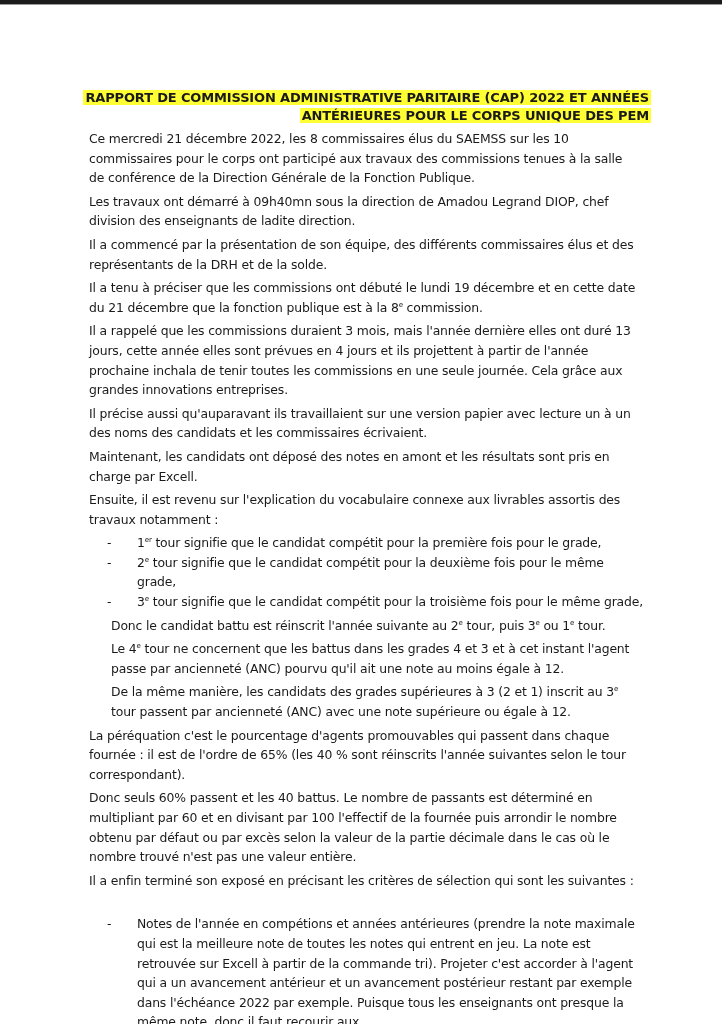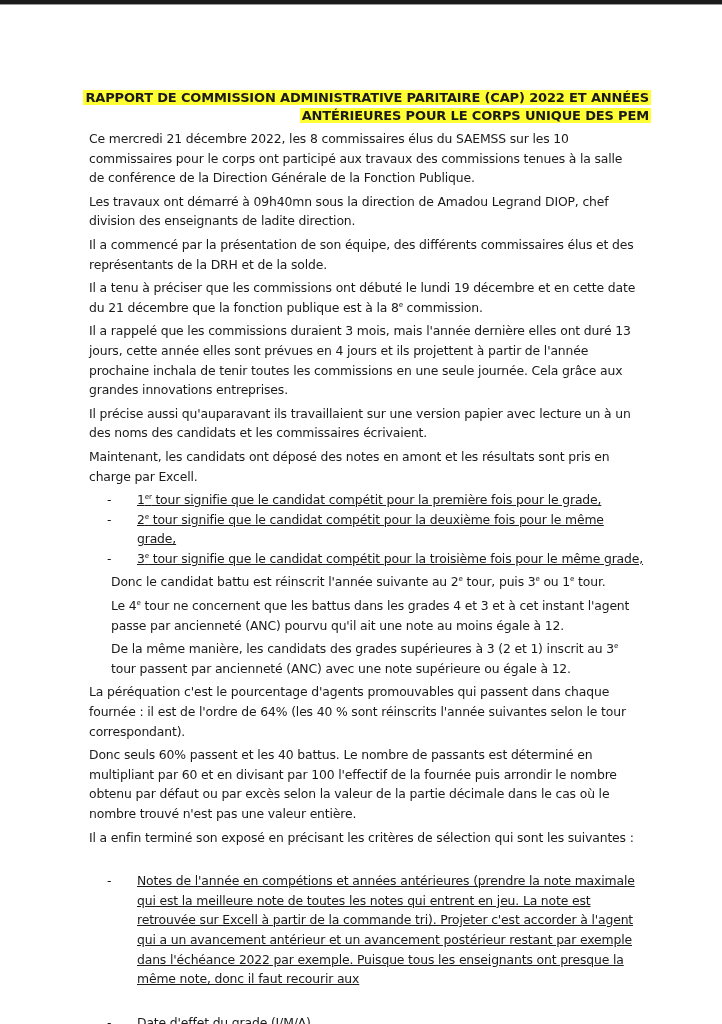"Ensuite, il est revenu sur" p.p { html: none -> <p>Ensuite, il est revenu sur l'explication du vocabulaire connexe aux livrables assortis des travaux notamment :</p> }
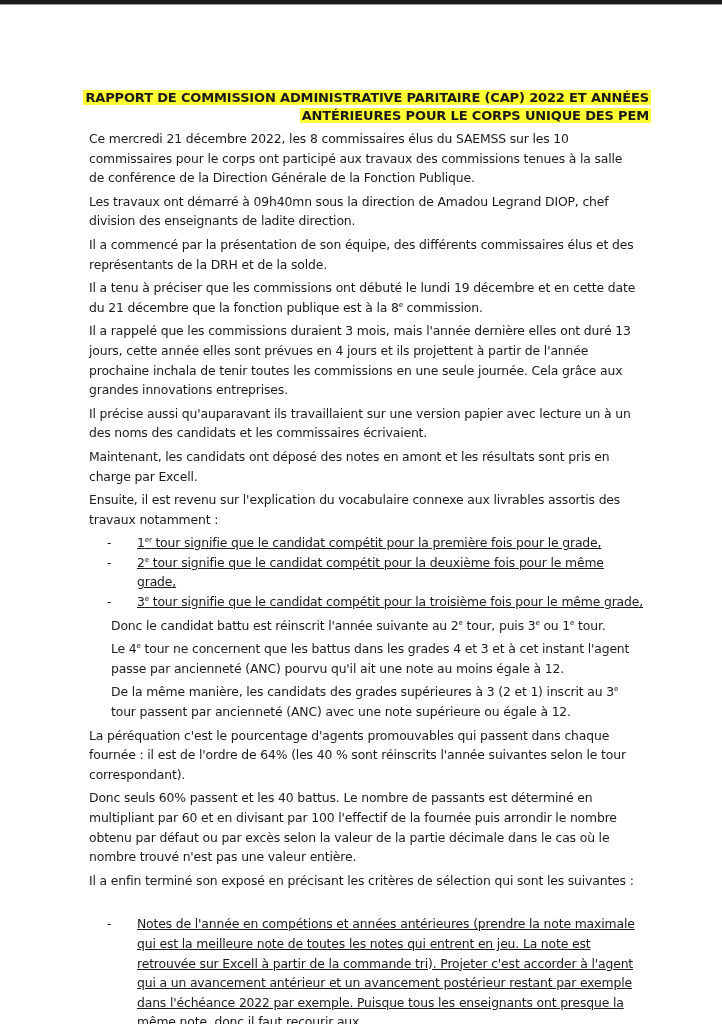"1er tour signifie que le" ul.dash li { text-decoration: underline -> none }
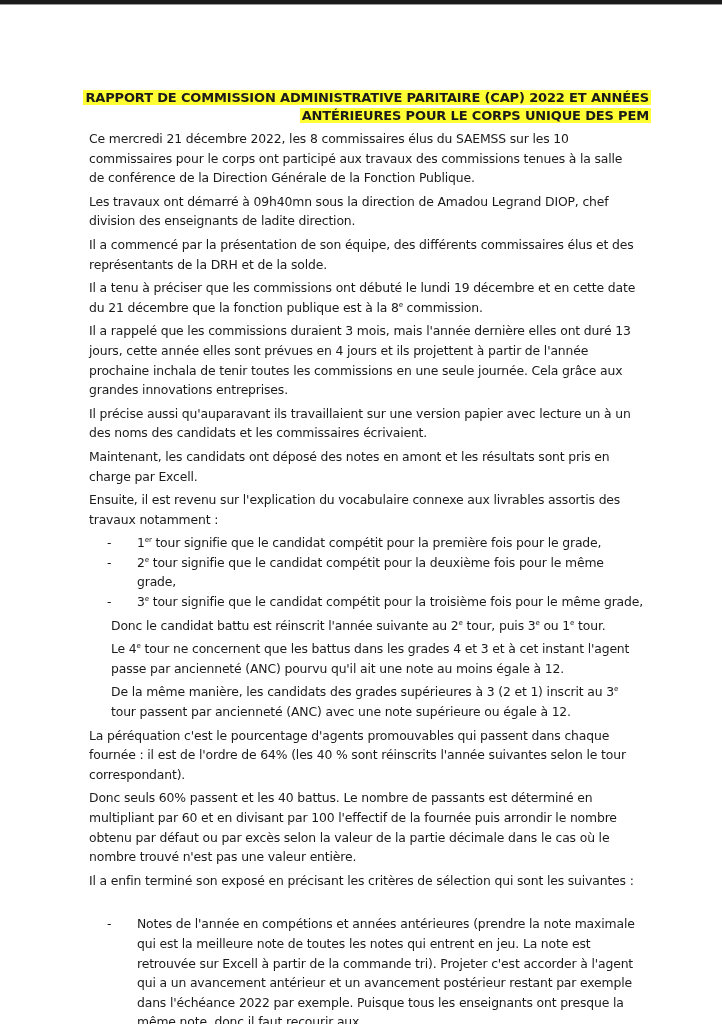"La péréquation c'est le pourcentage" p.p { text: 64% -> 65% }
